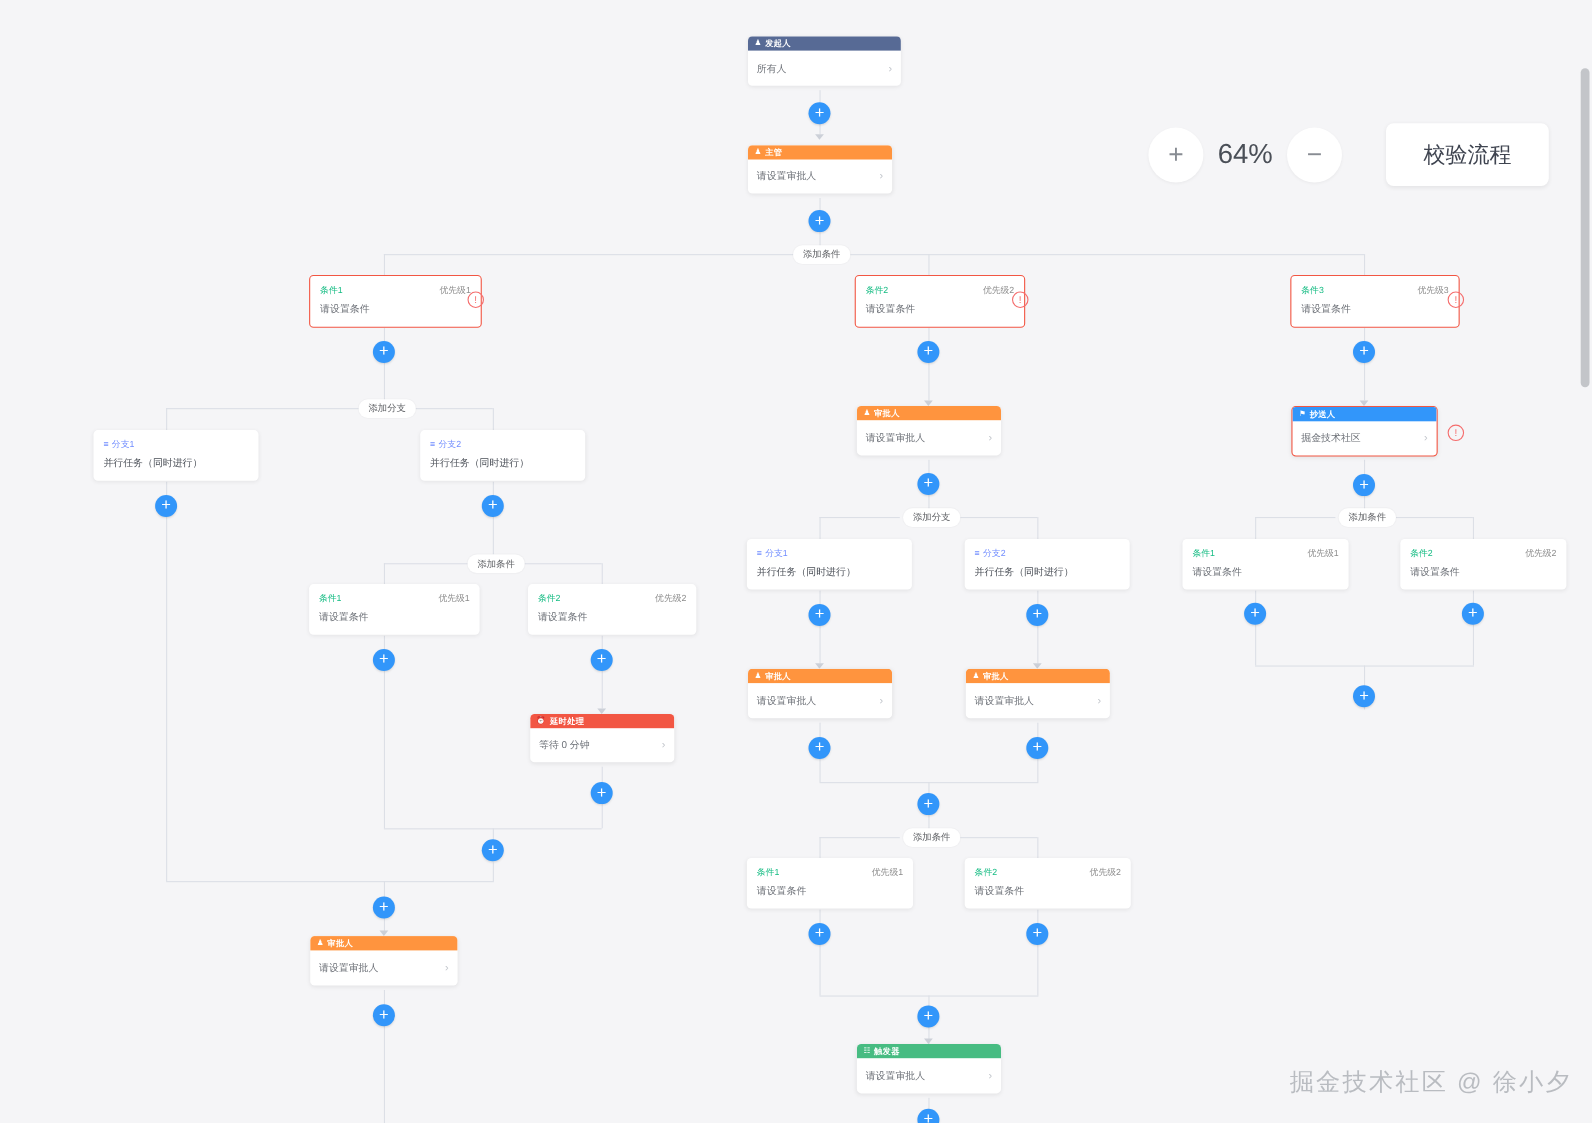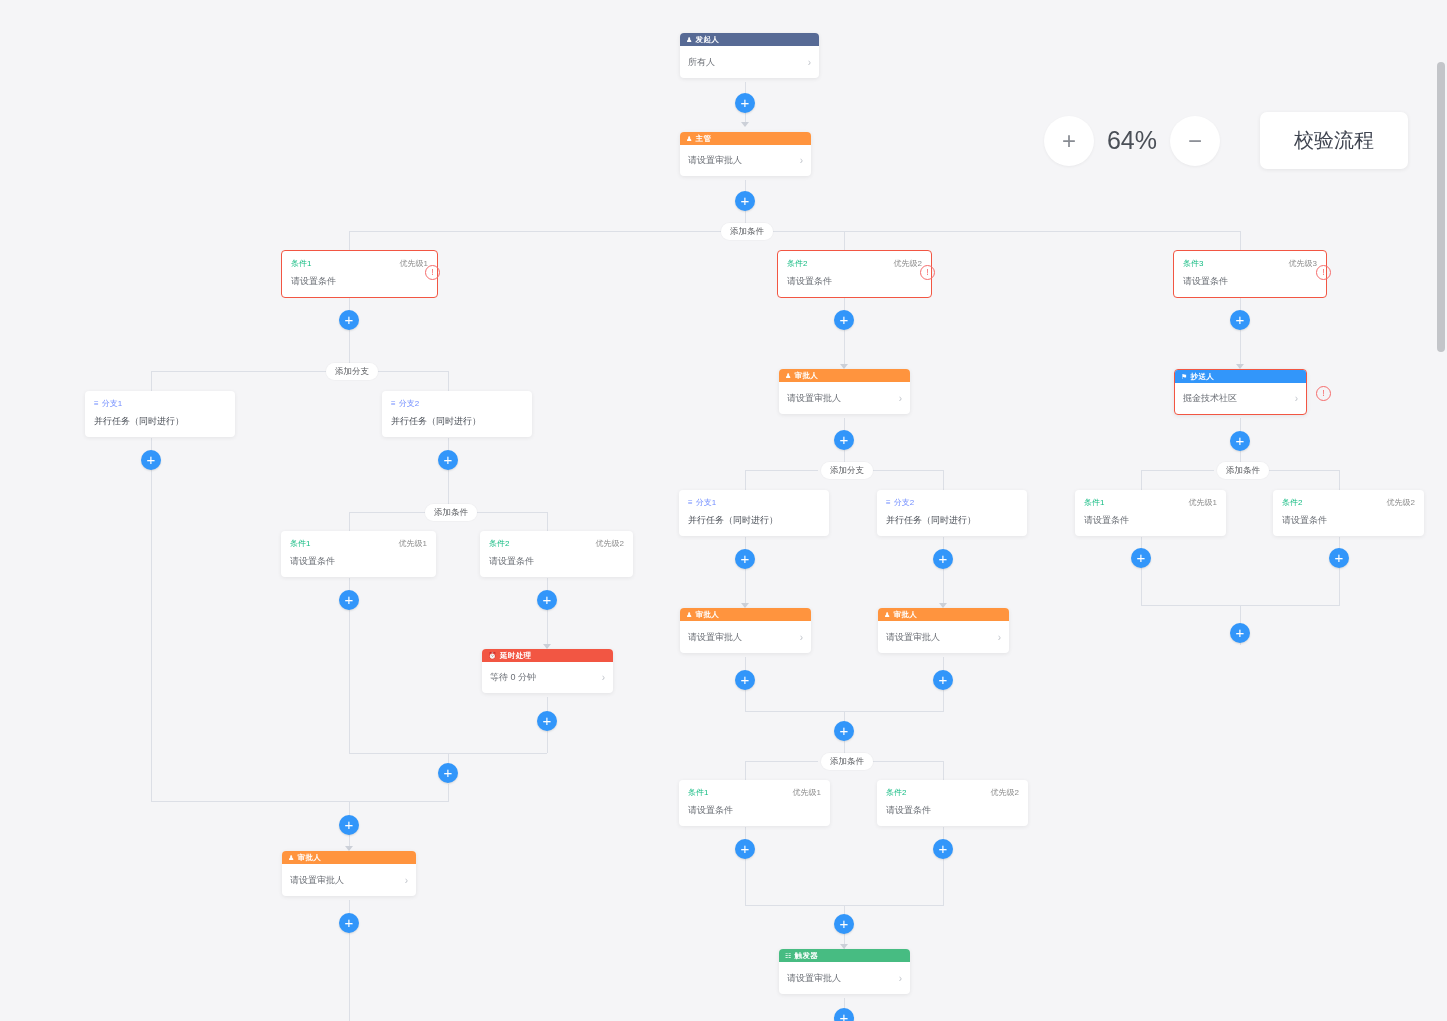"掘金技术社区 @ 徐小夕" div.watermark { html: none -> <div>掘金技术社区 @ 徐小夕</div> }
